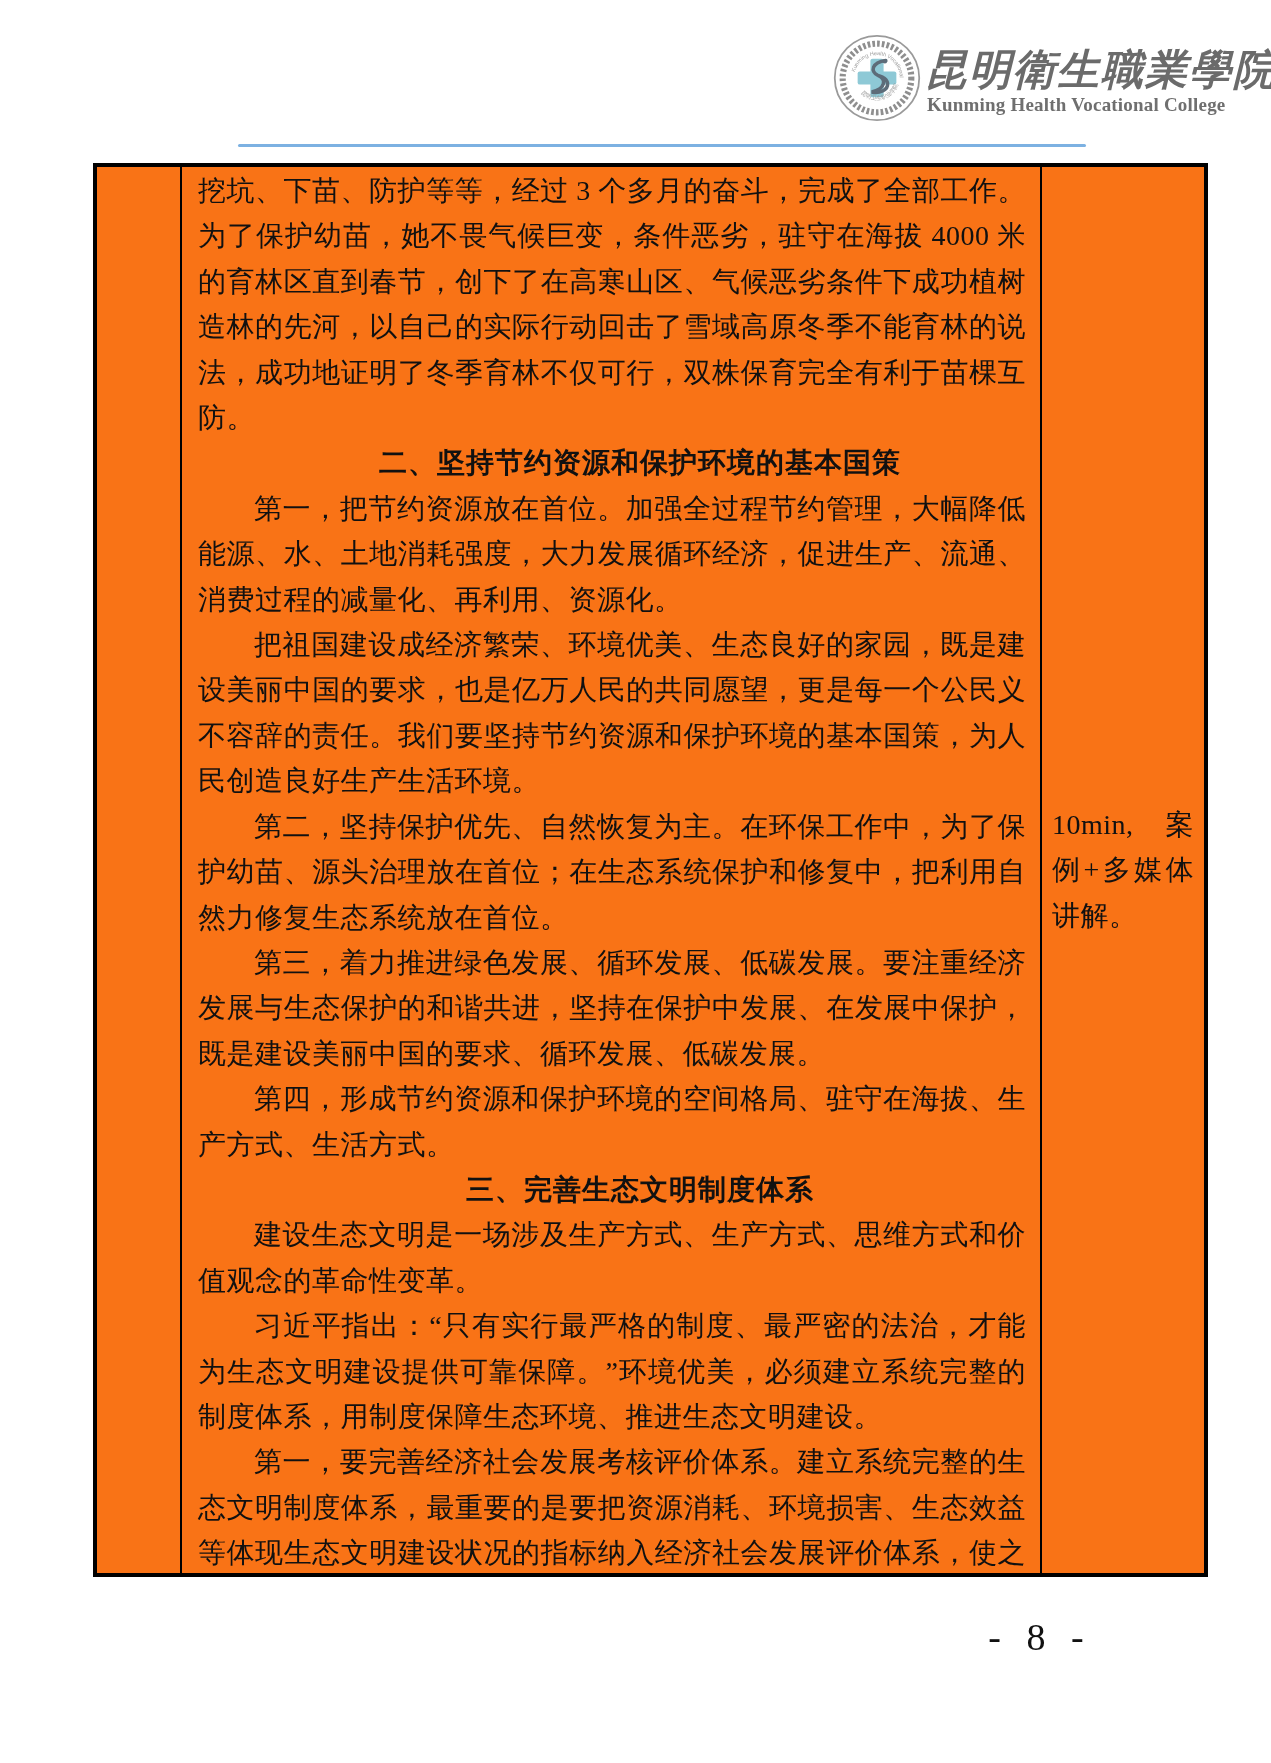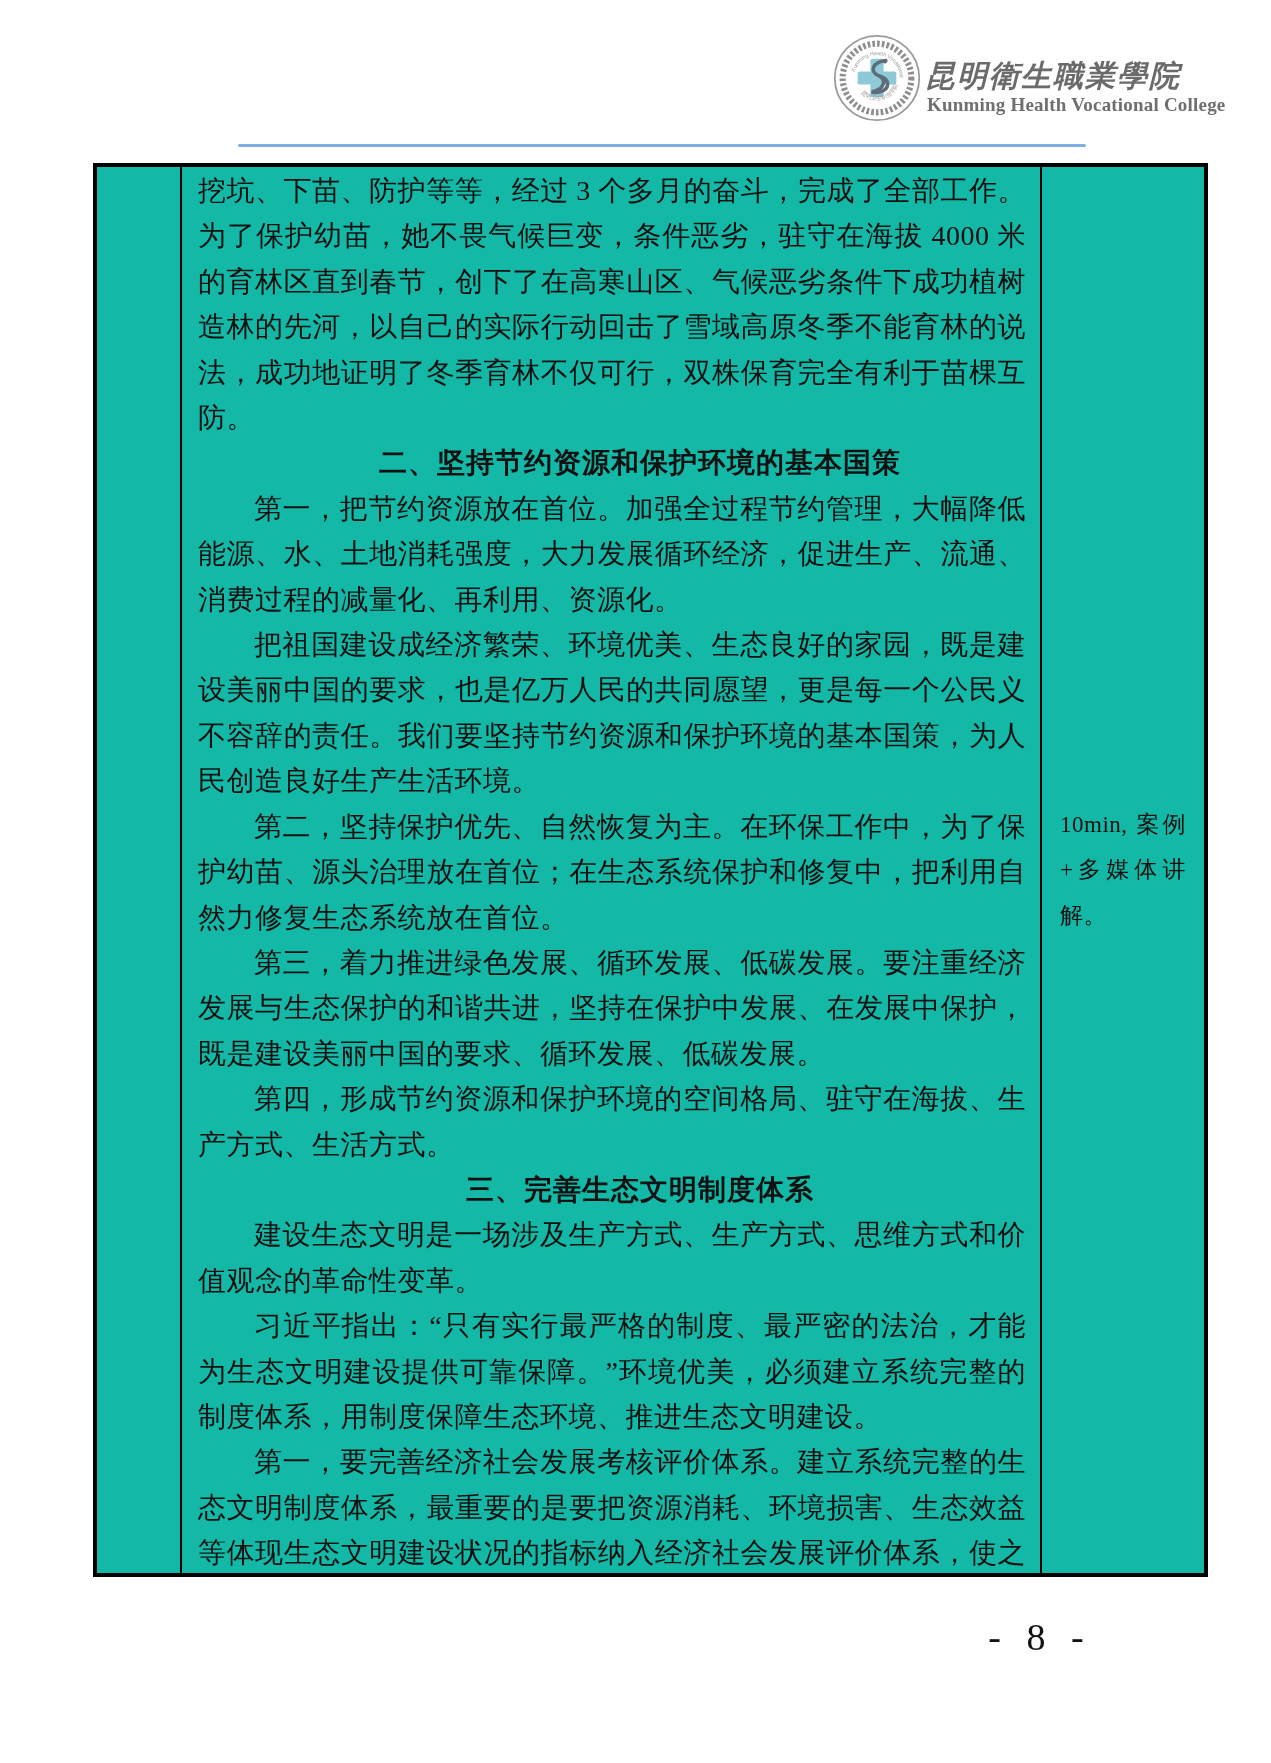"昆明衛生職業學院" .zh-title { font-size: 30px -> 42px; margin-top: 14px -> none }
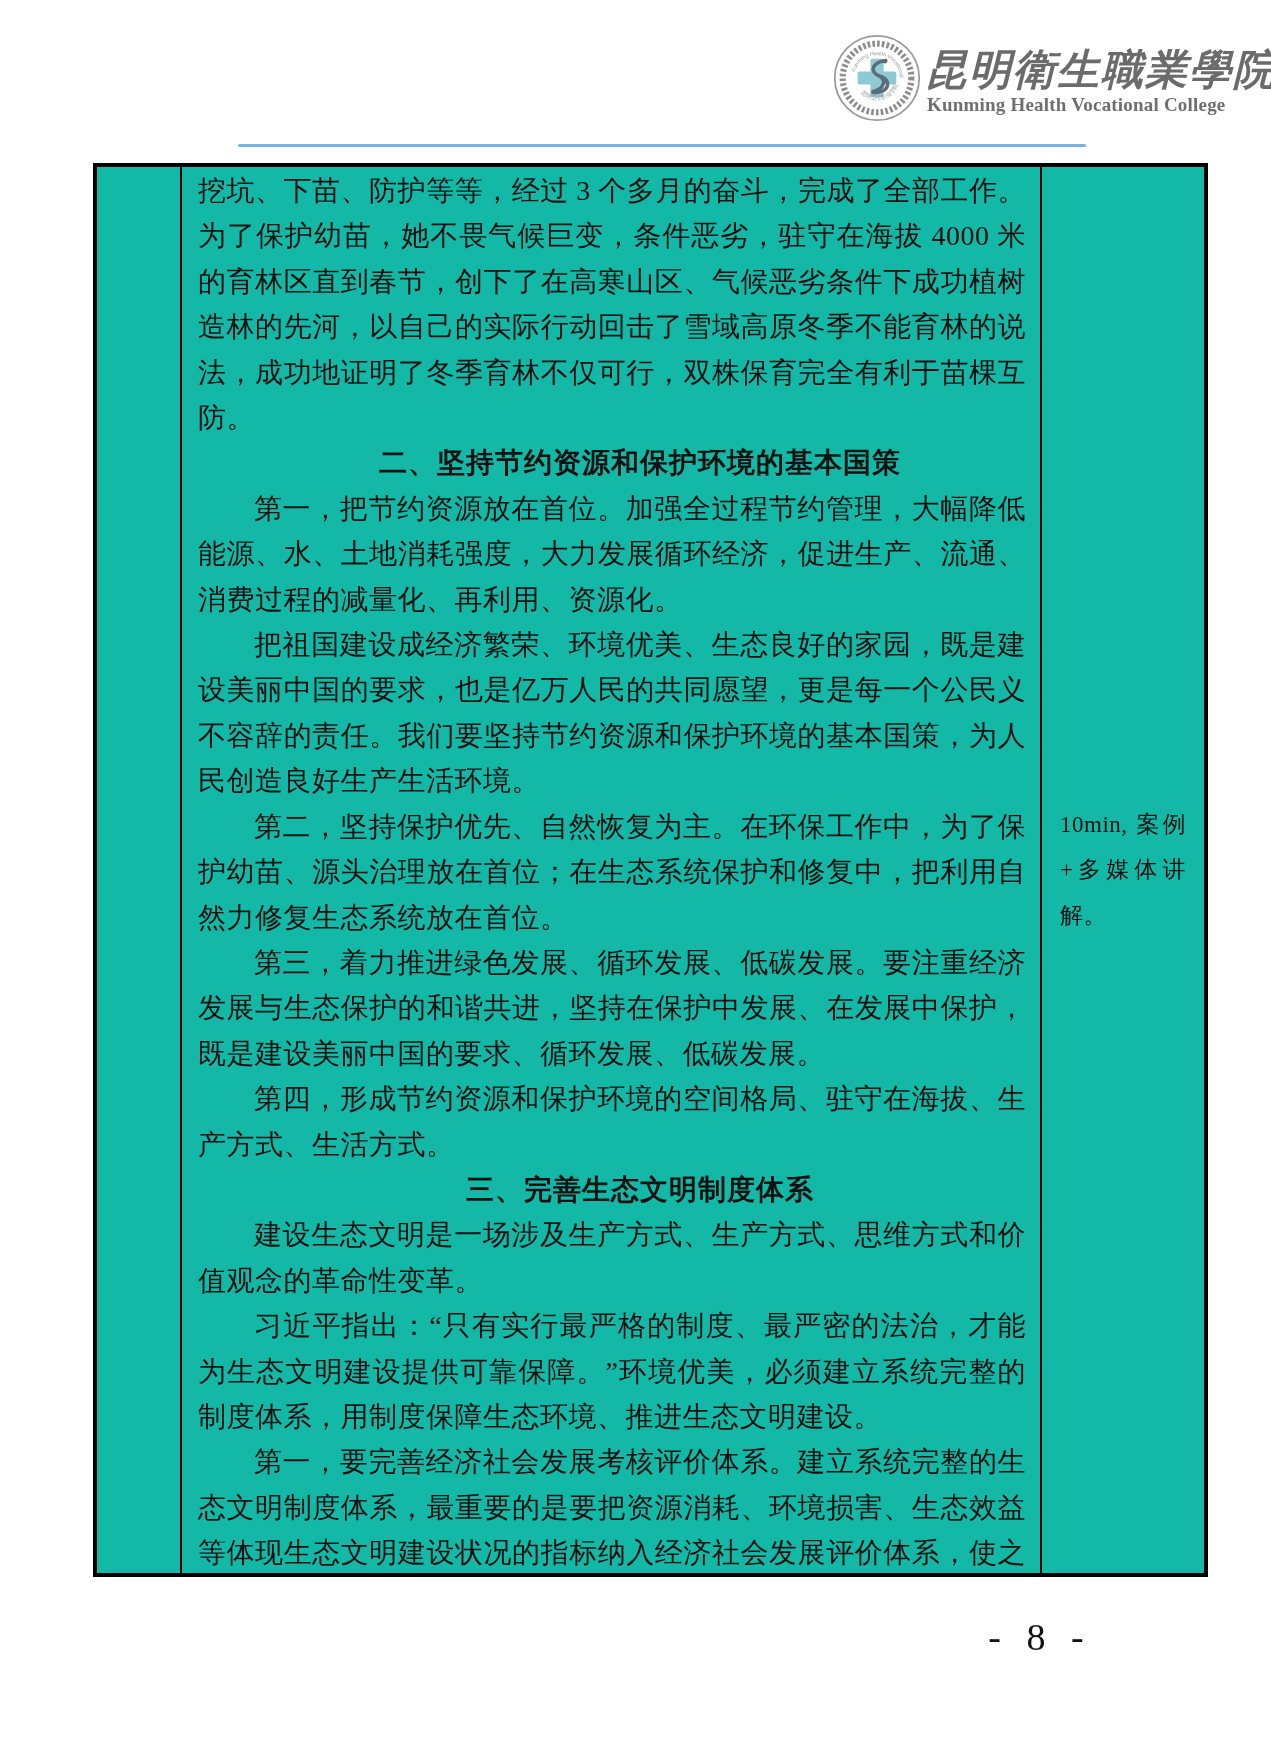"挖坑、下苗、防护等等，经过 3" .doc-table { background: #14b8a6 -> #f97316 }
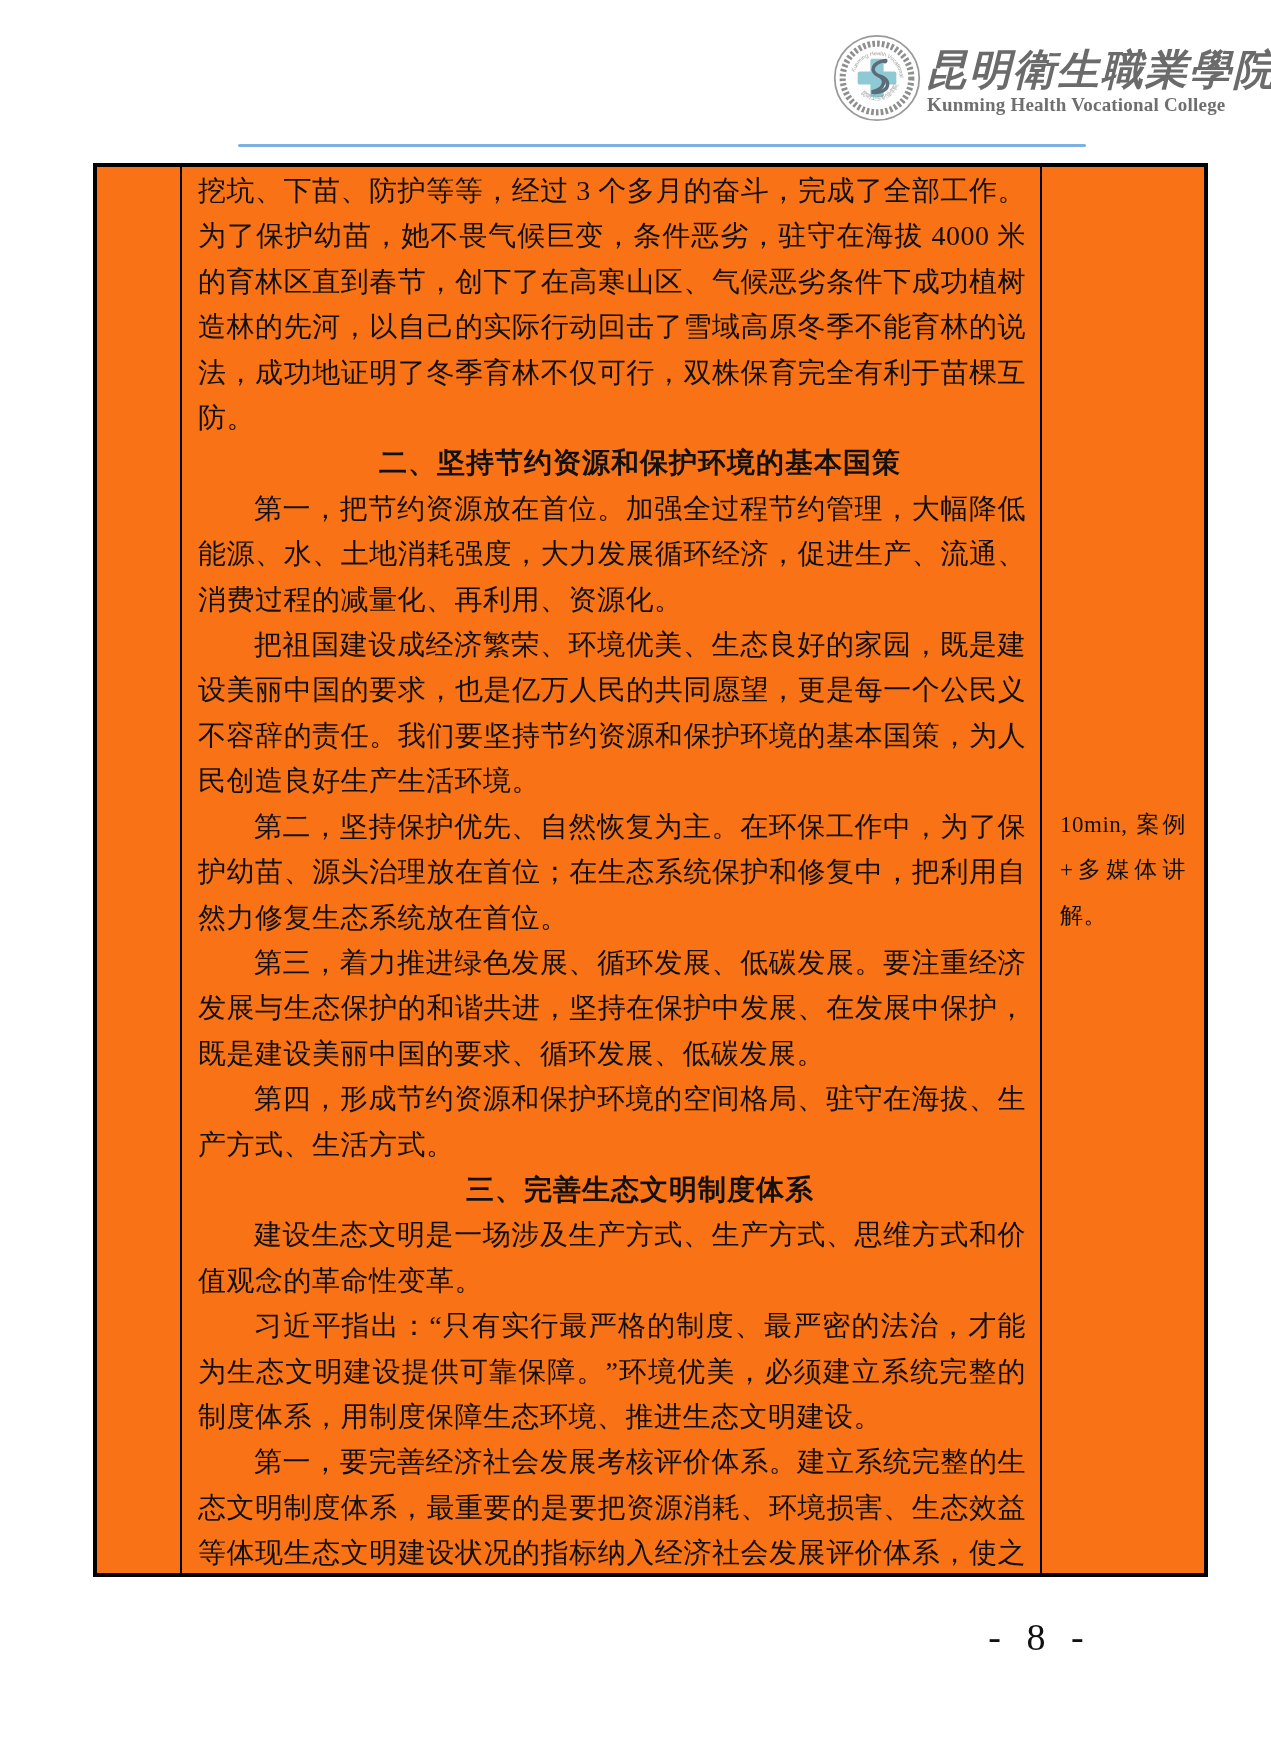"10min, 案例+多媒体讲解。" .right-note { font-size: 23px -> 28px; margin: 8px -> 0 }
